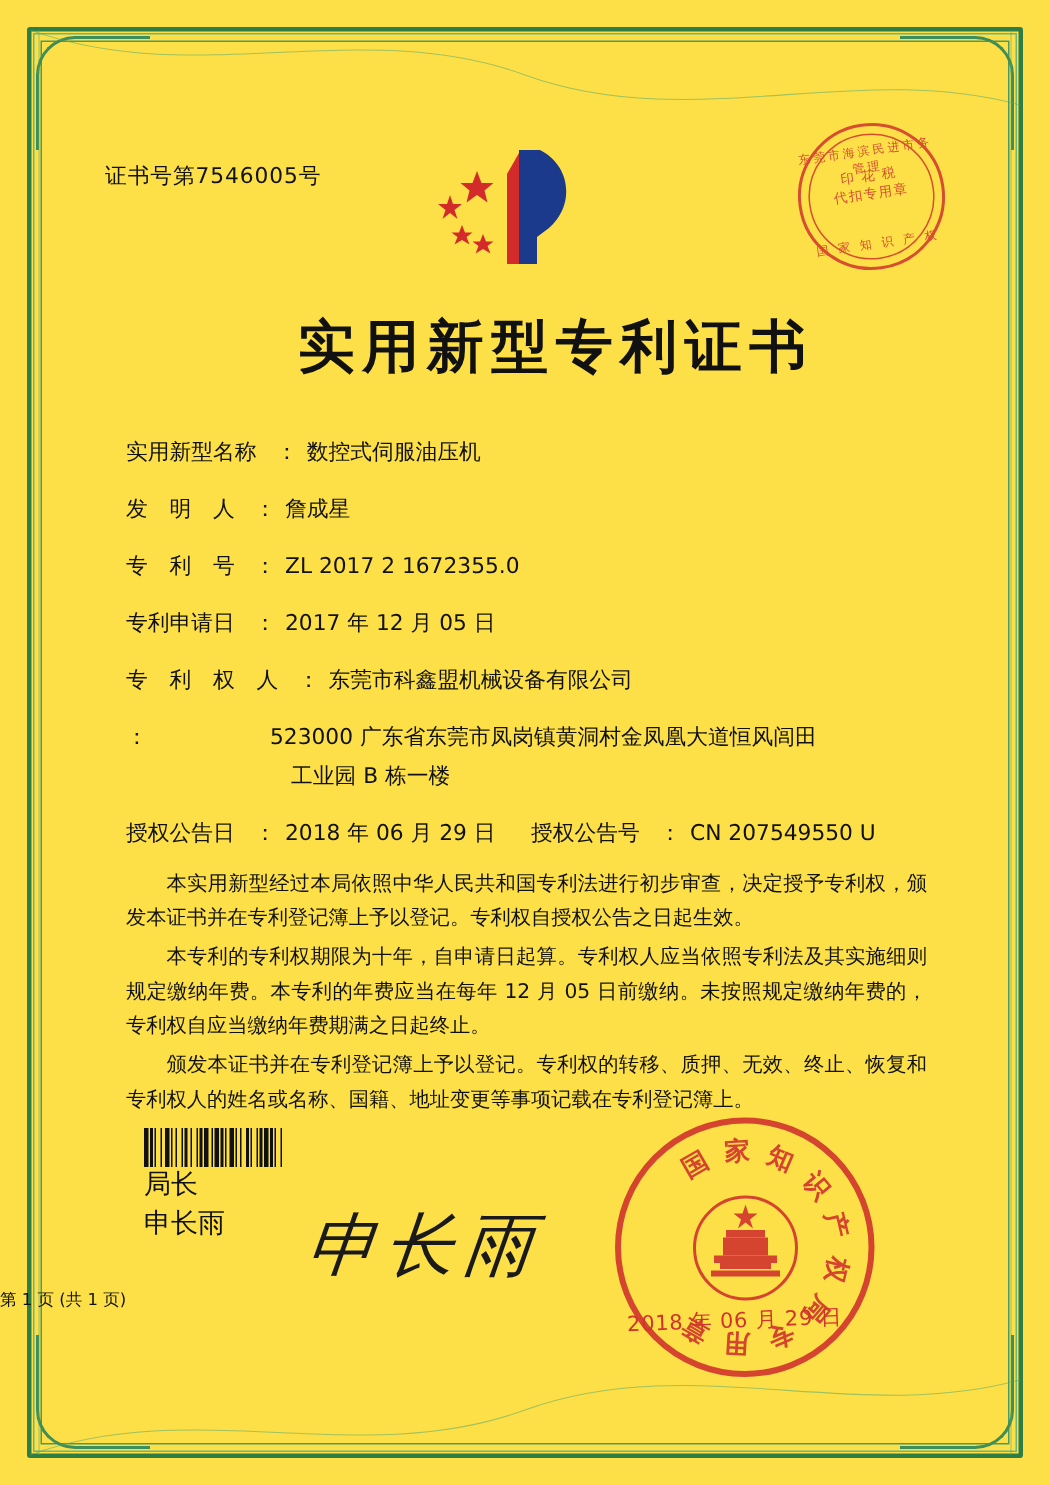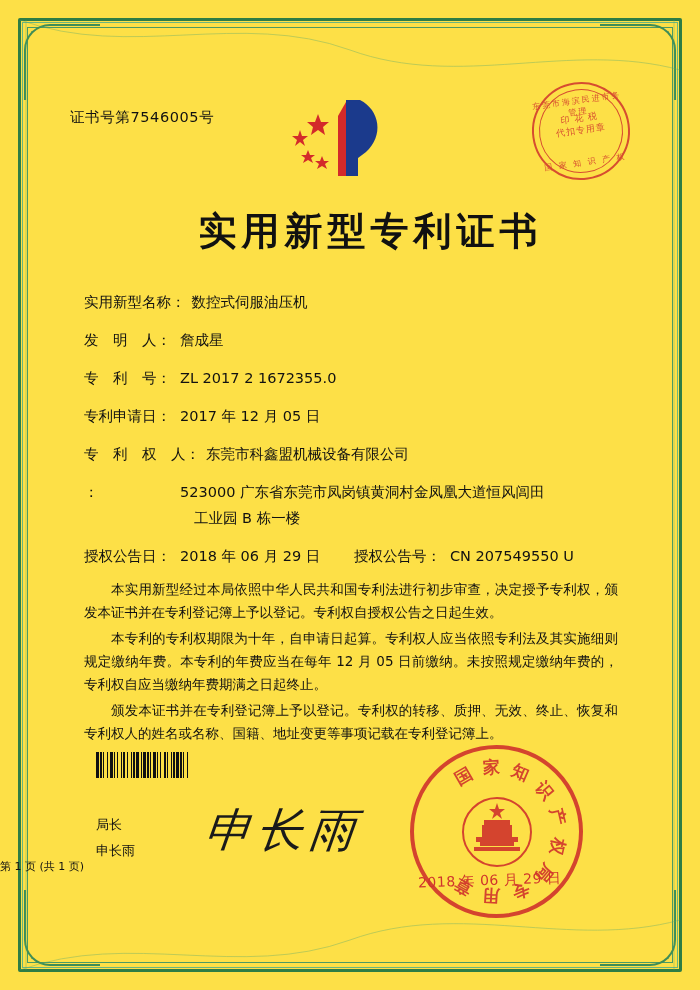"实用新型名称" .field-label { gap: none -> 13px; justify-content: none -> space-between }
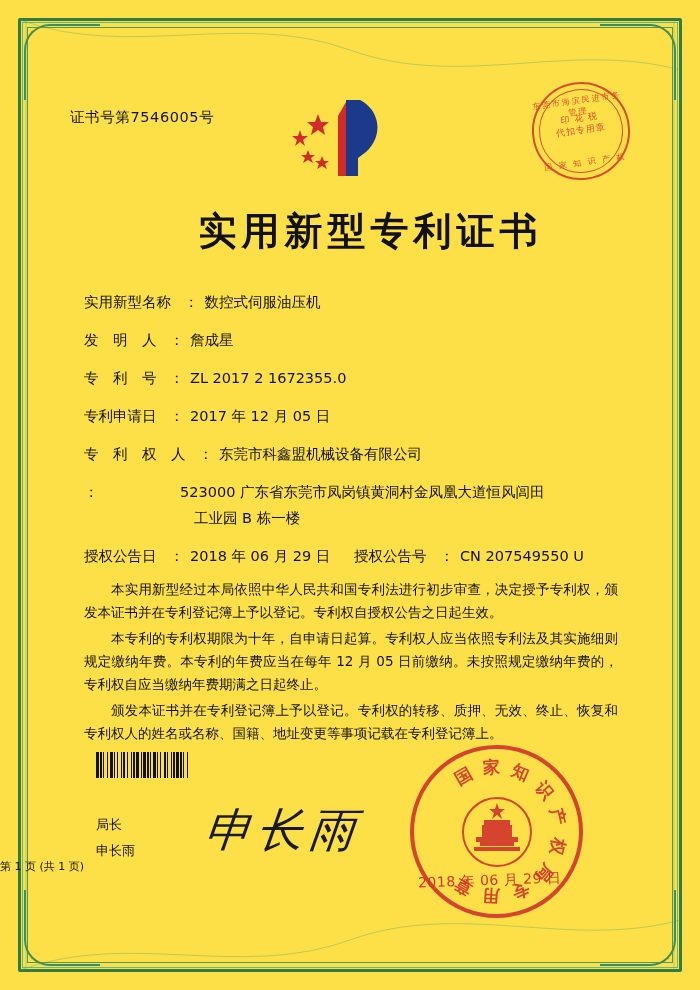"局长" .sig-label { font-size: 13px -> 18px; top: 812px -> 776px }
